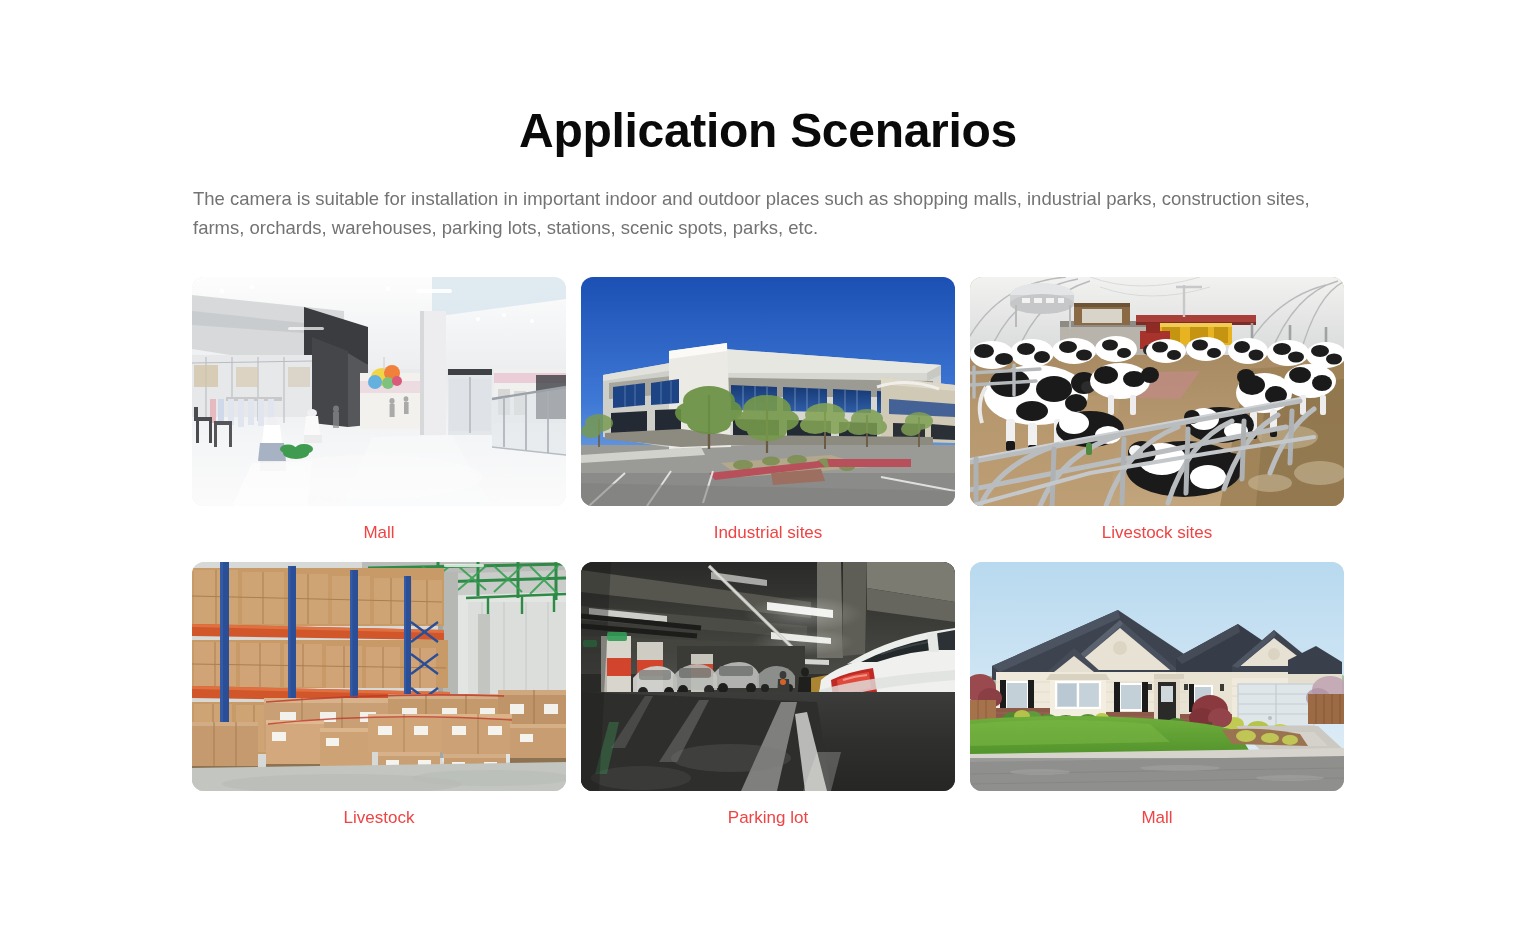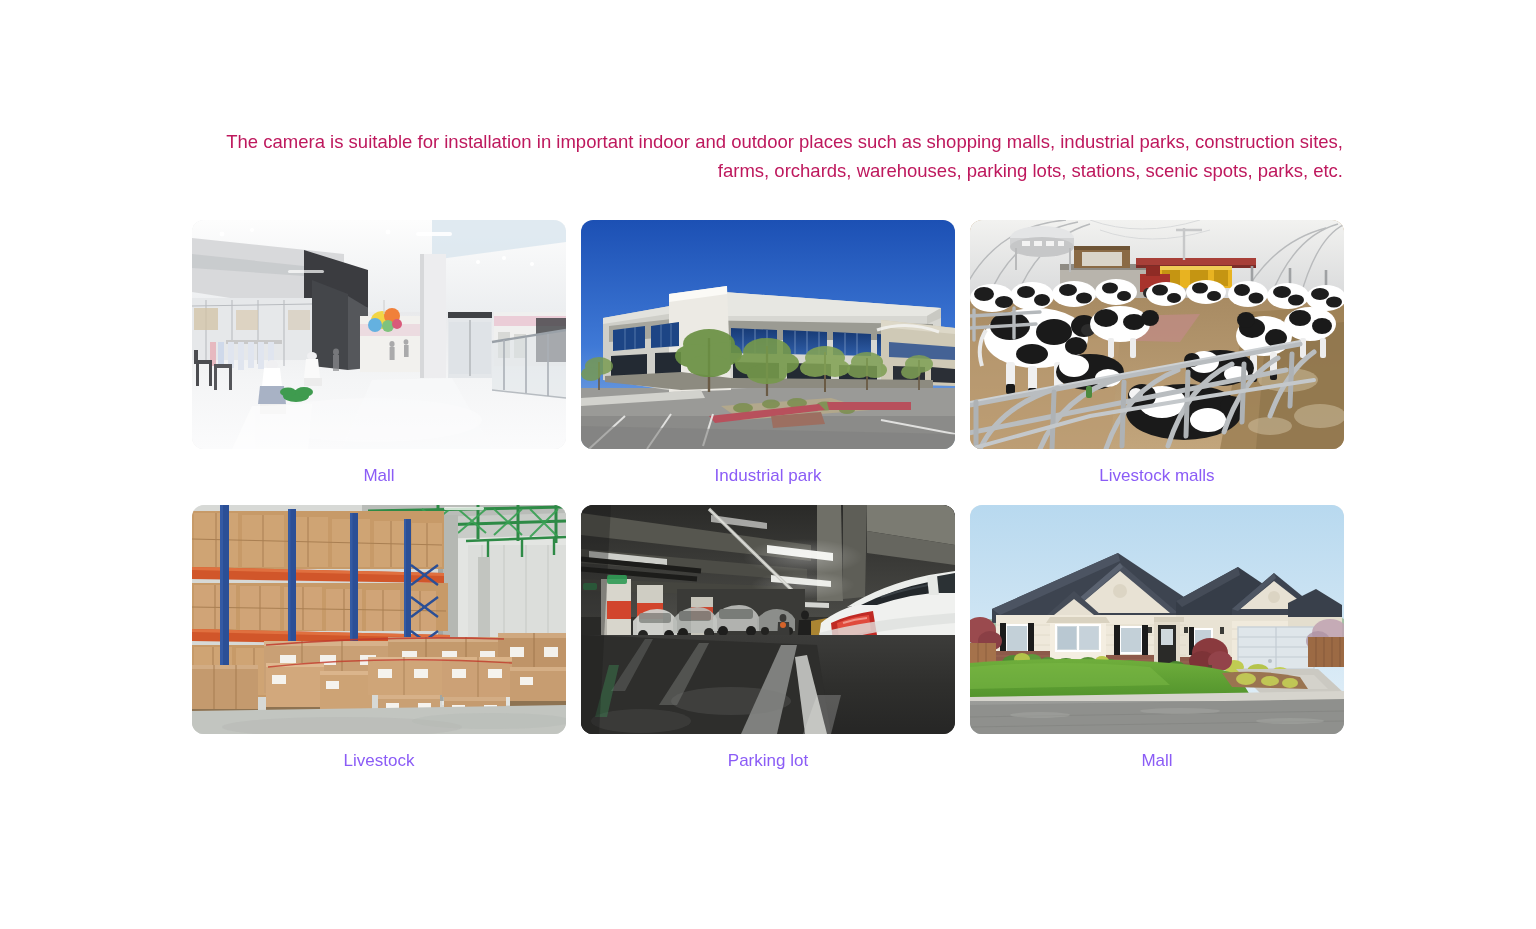"Application Scenarios" h1.page-title { html: none -> <h1>Application Scenarios</h1> }
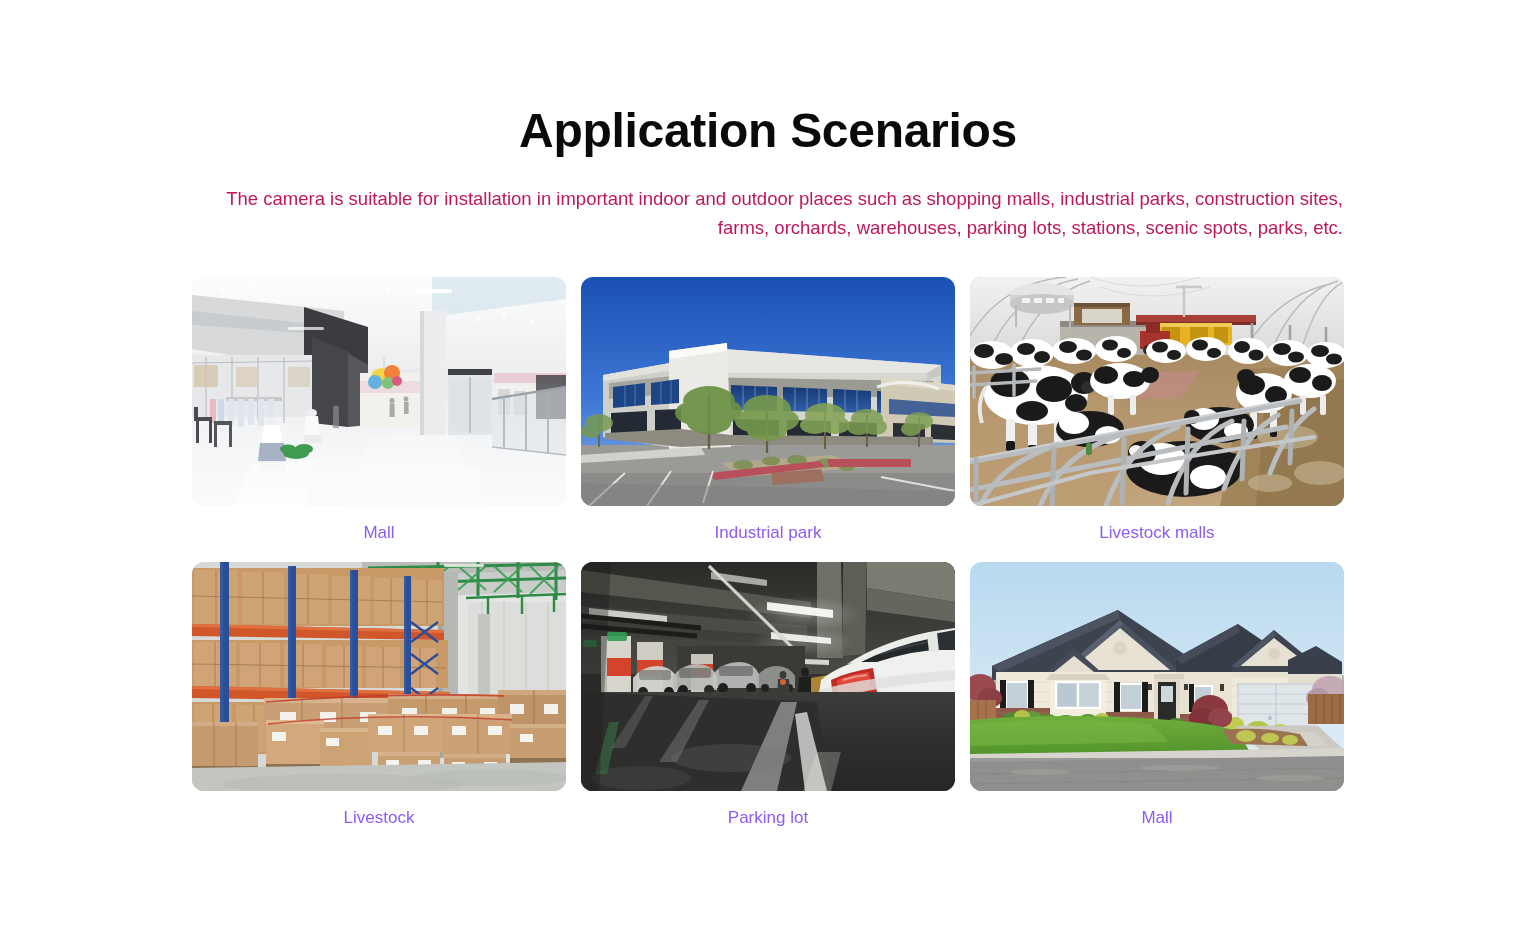"The camera is suitable for" .page-subtitle { color: #be185d -> #737373; text-align: right -> left }
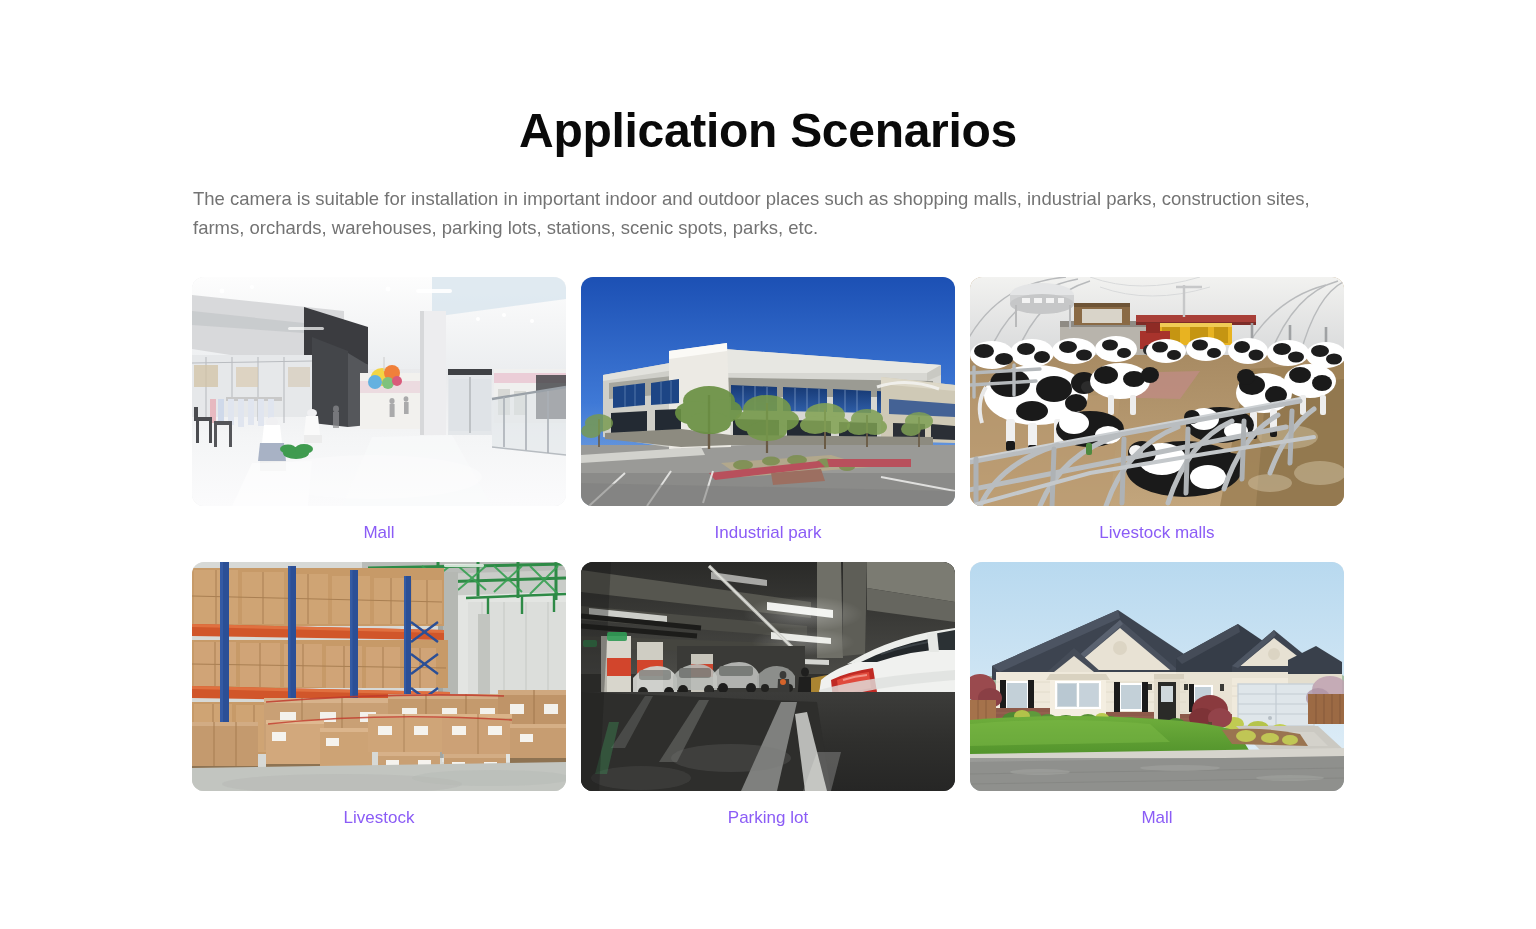"Mall" .card-label { color: #8b5cf6 -> #ef4444 }
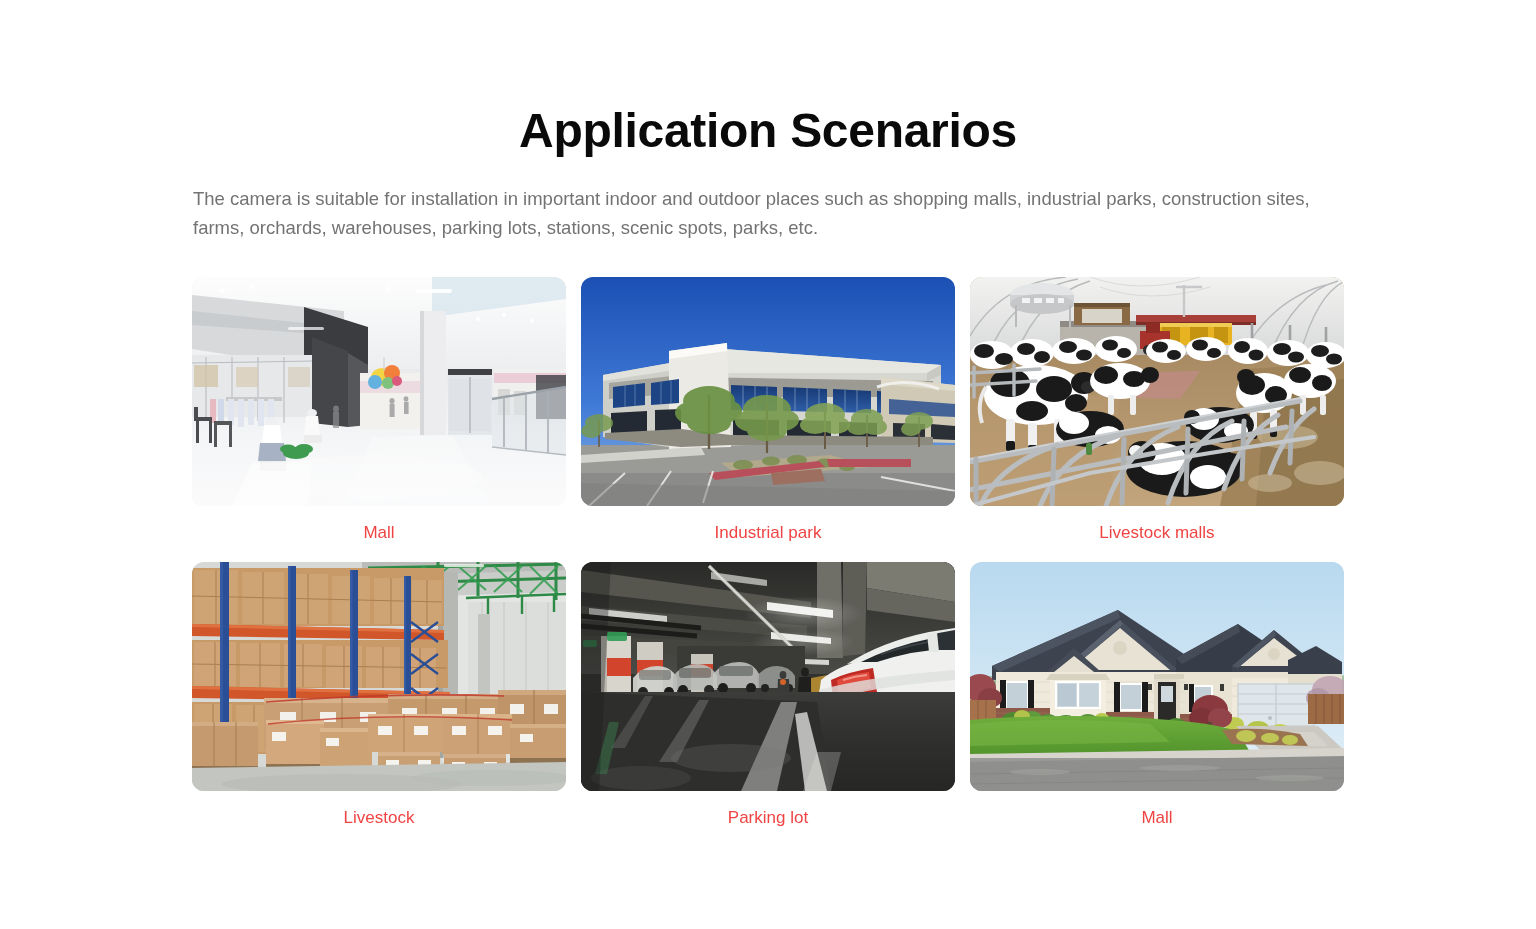"Industrial park" div.card-label { text: park -> sites }
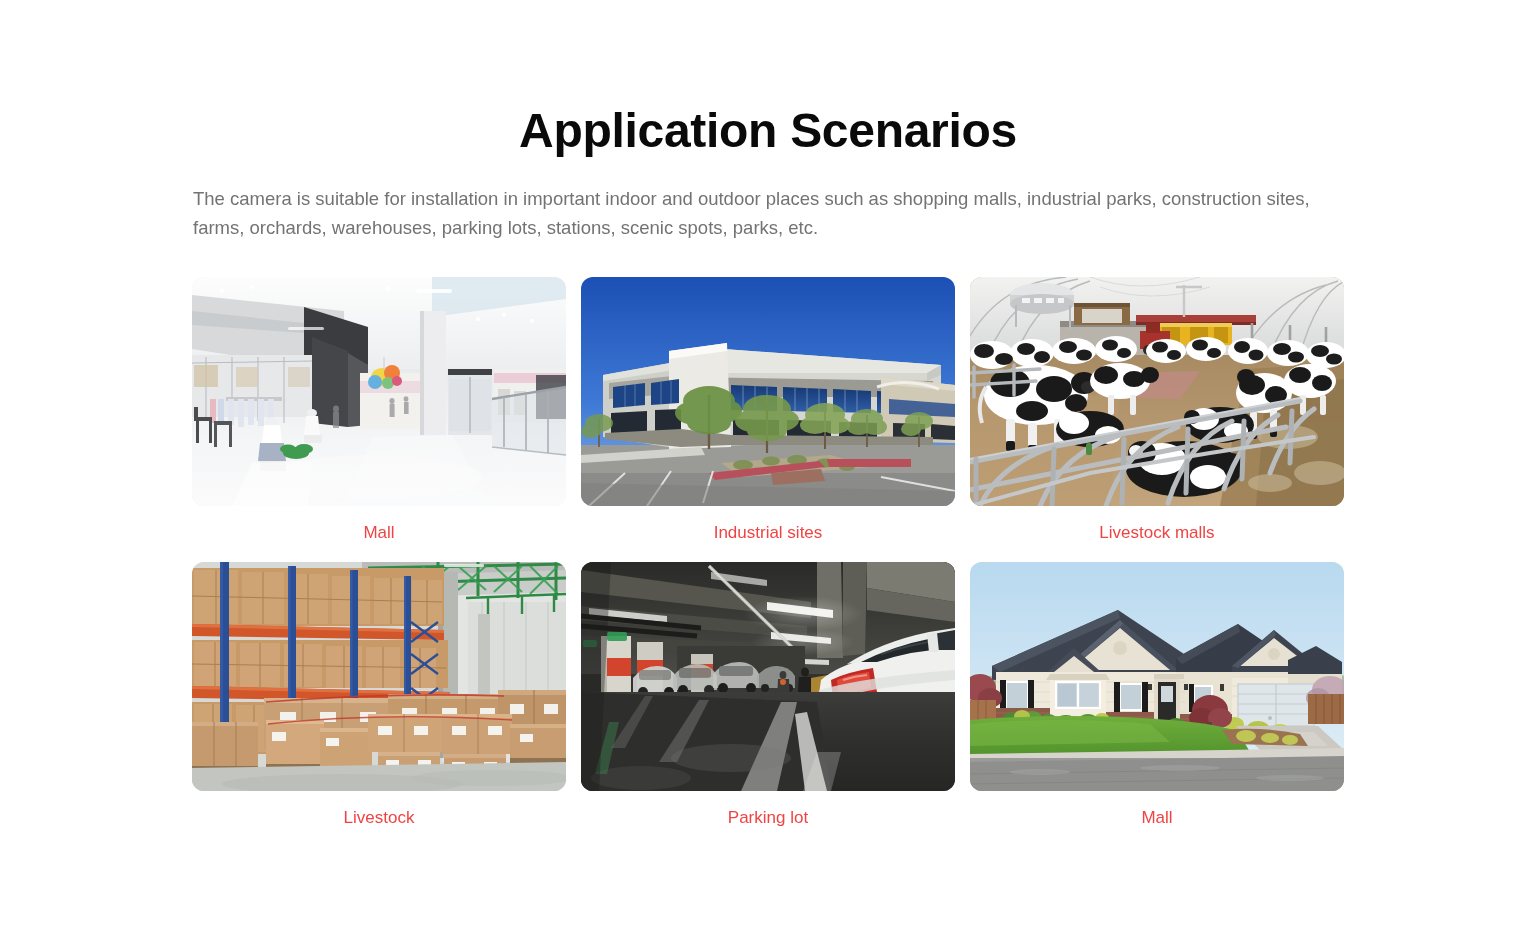"Livestock malls" div.card-label { text: malls -> sites }
